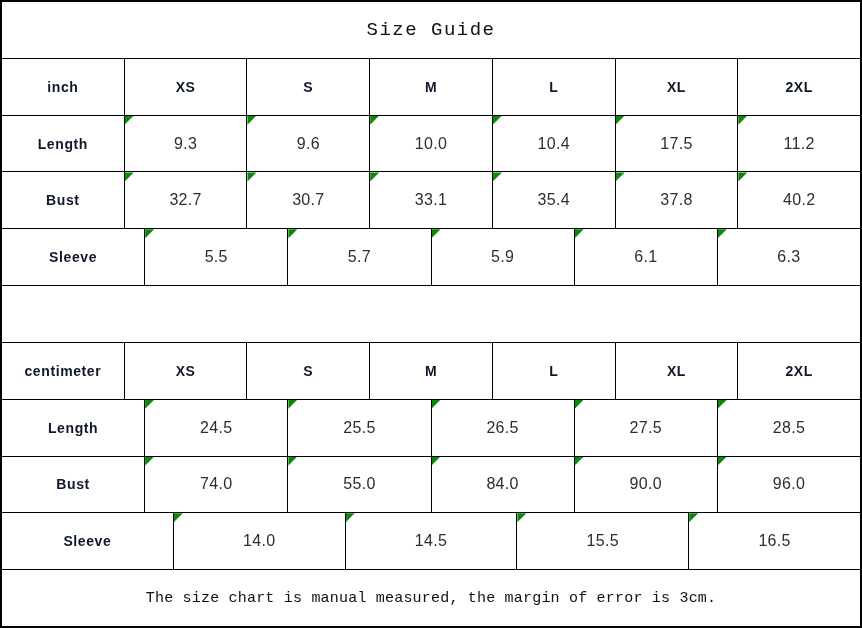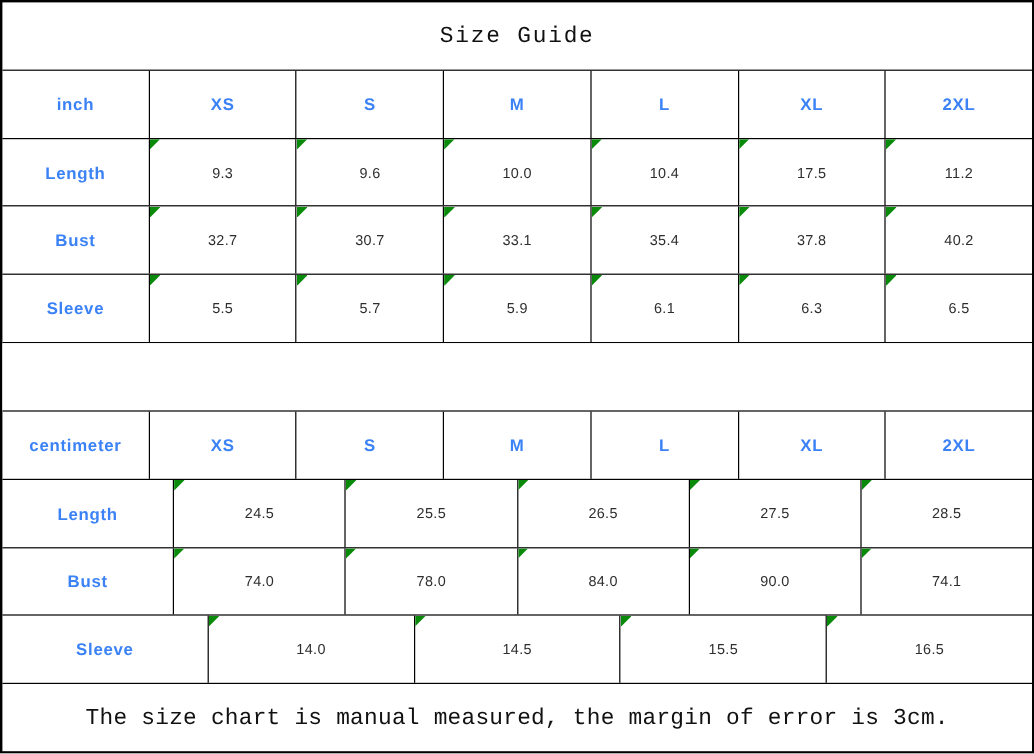"inch" .head-cell, .label-cell { color: #3b82f6 -> #0f172a }
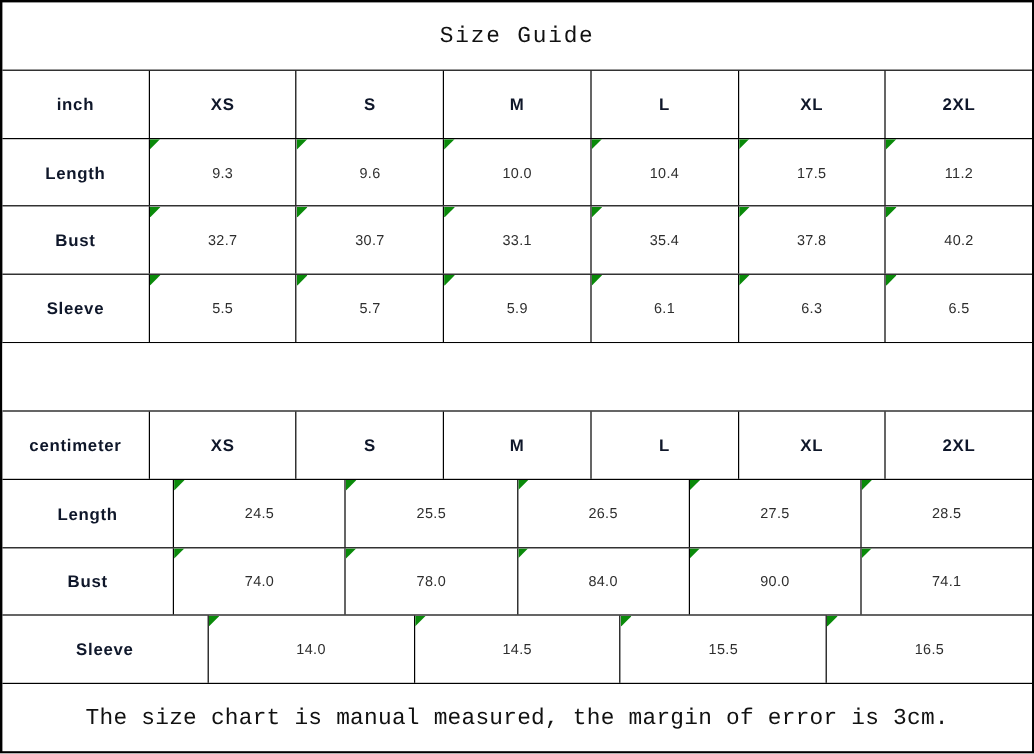"9.3" .data-cell { font-size: 12px -> 16px }
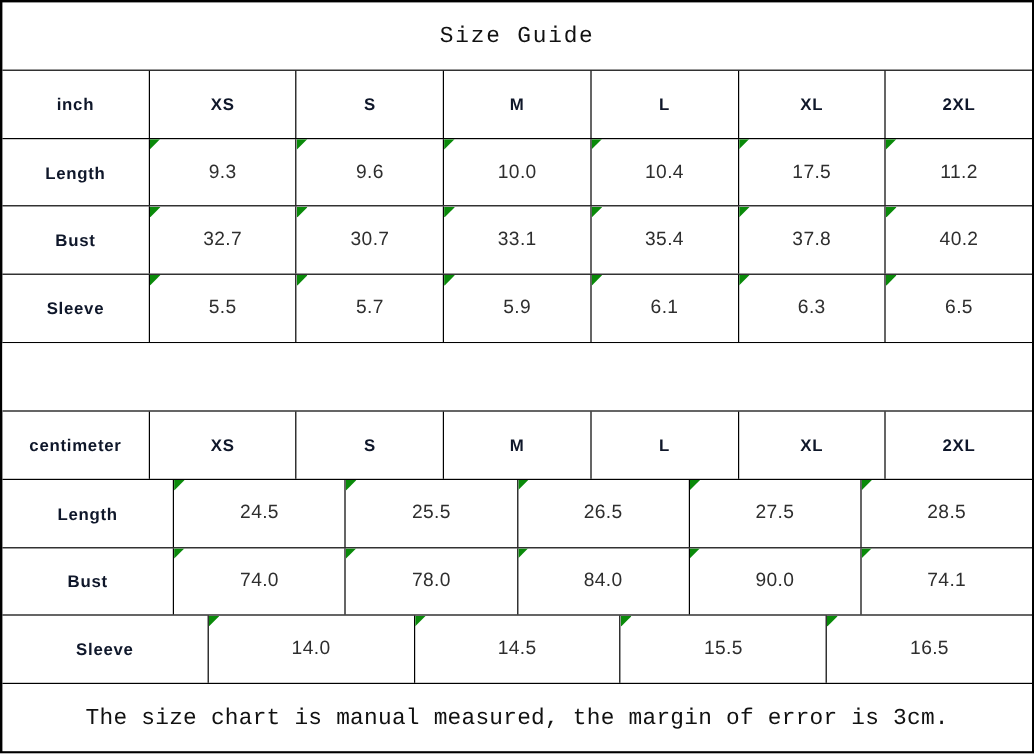"6.5" div.cell { html: <div> <span></span> <span>6.5</span> </div> -> none }
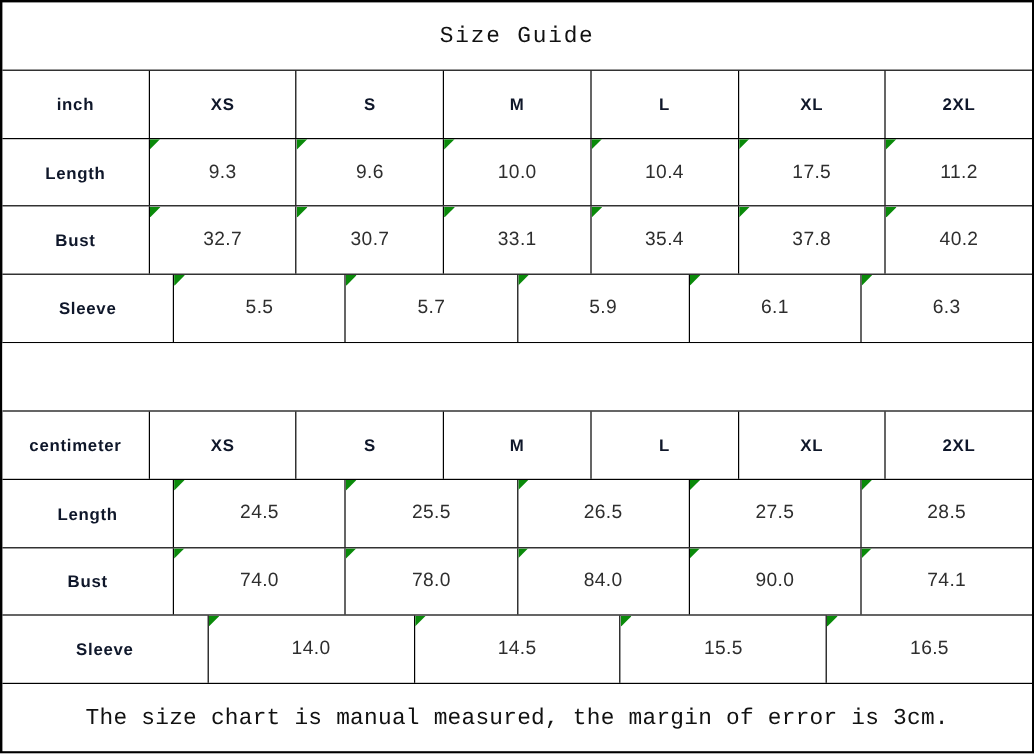"78.0" span { text: 78.0 -> 55.0 }
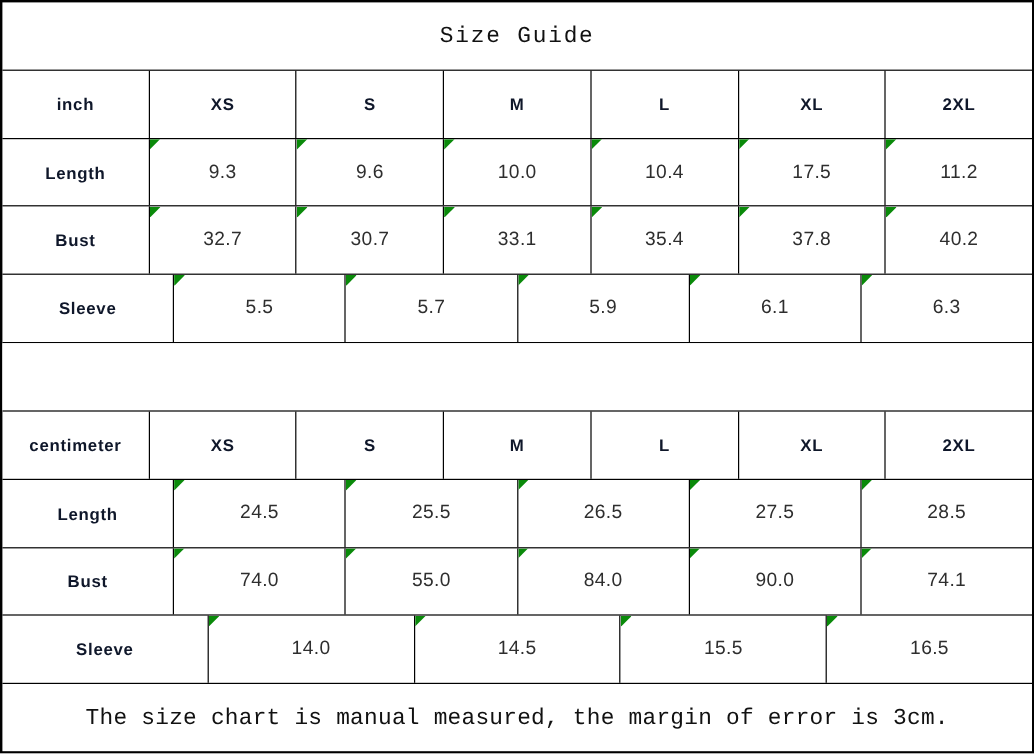"74.1" span { text: 74.1 -> 96.0 }
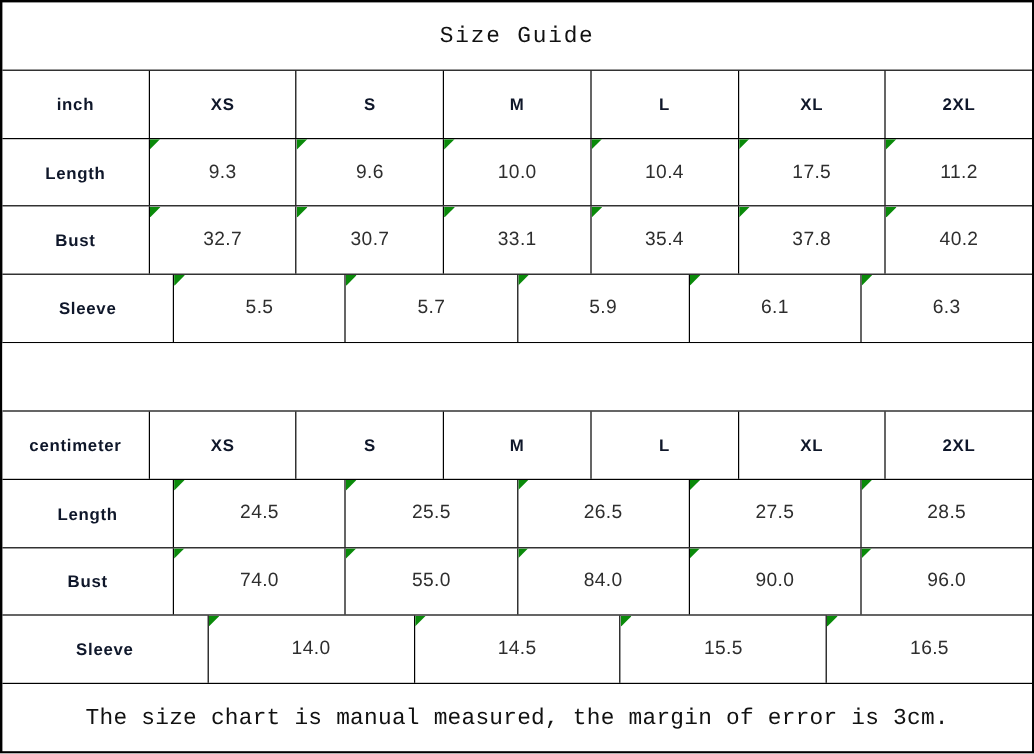"The size chart is manual" .footer-row { font-size: 19px -> 15px }
